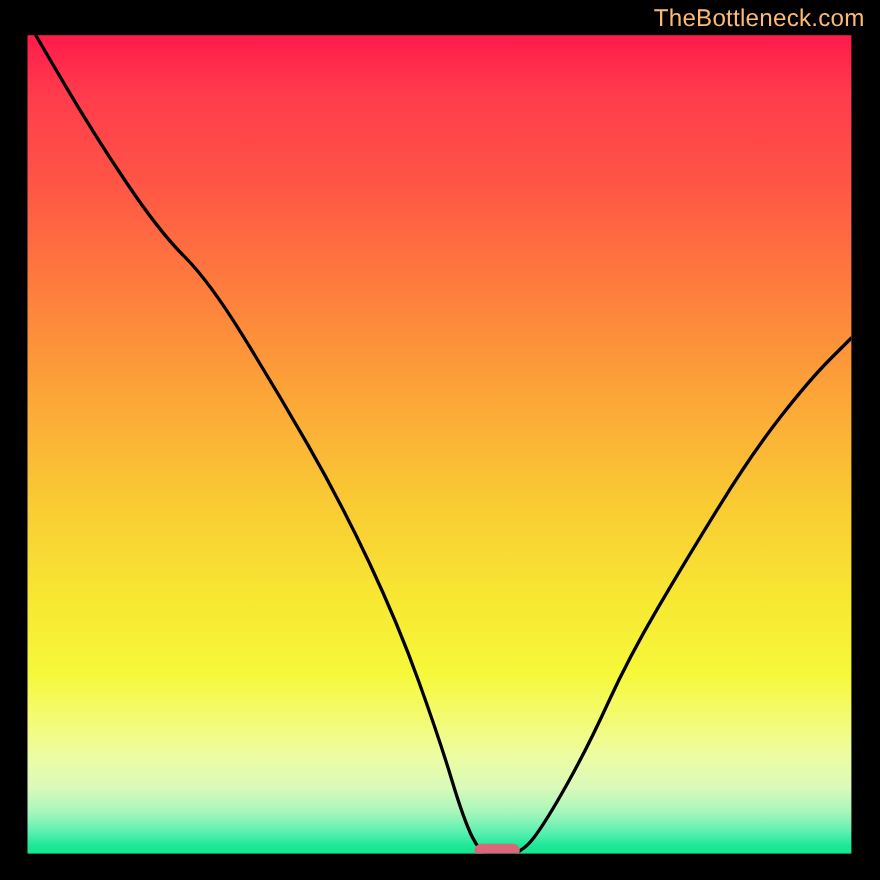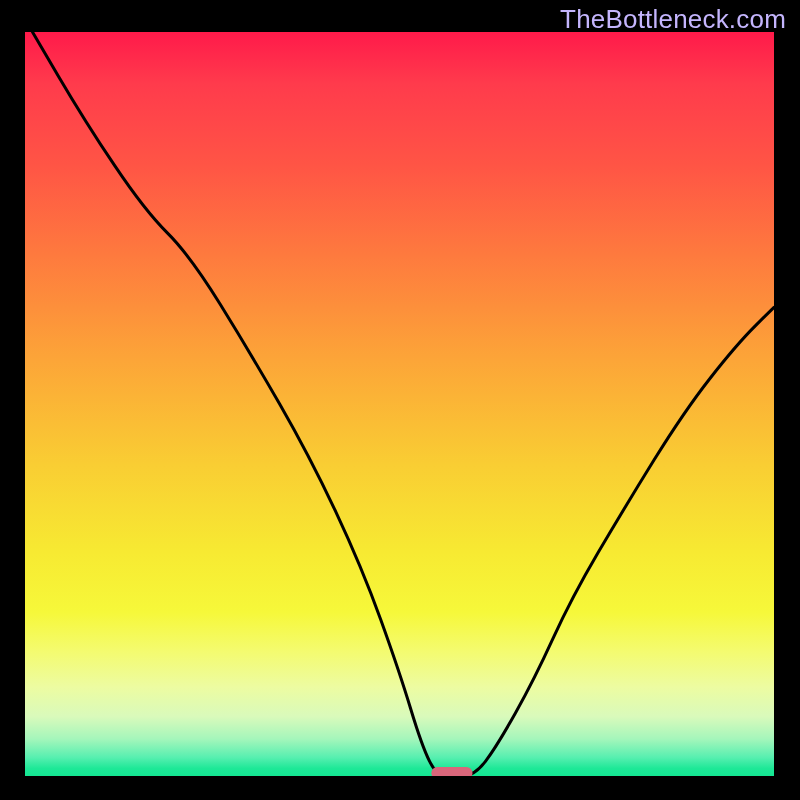"TheBottleneck.com" .watermark { color: #c4b5fd -> #fdba74; font-size: 26px -> 22px }
